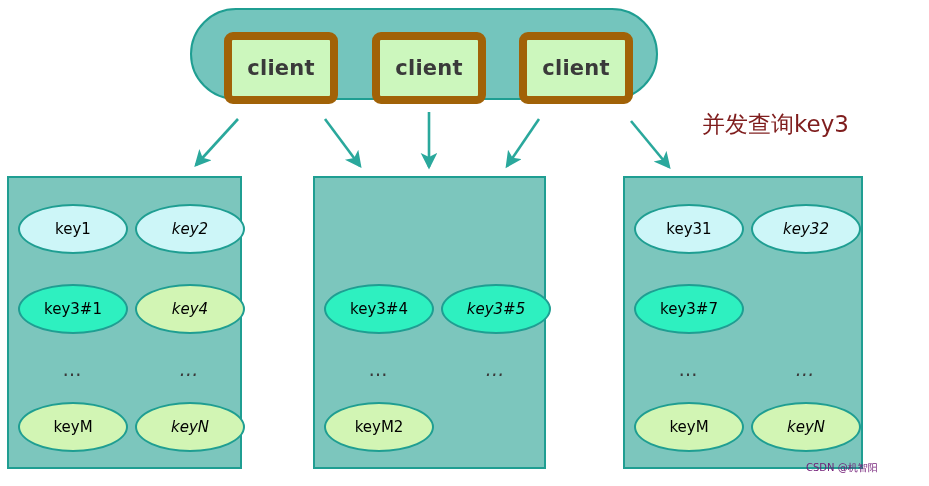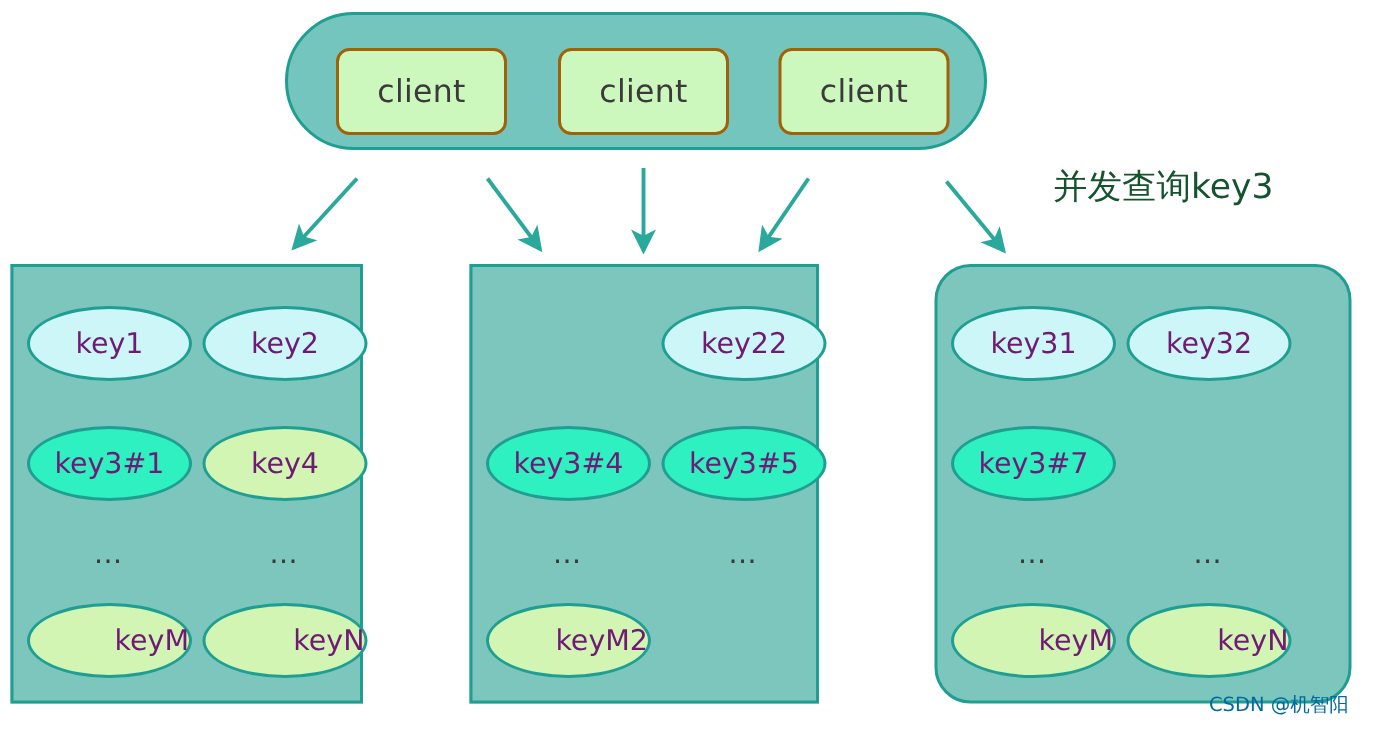"client" .client-box { border: 2px solid #a16207 -> 8px solid #a16207; font-weight: none -> bold; height: 58px -> 72px }
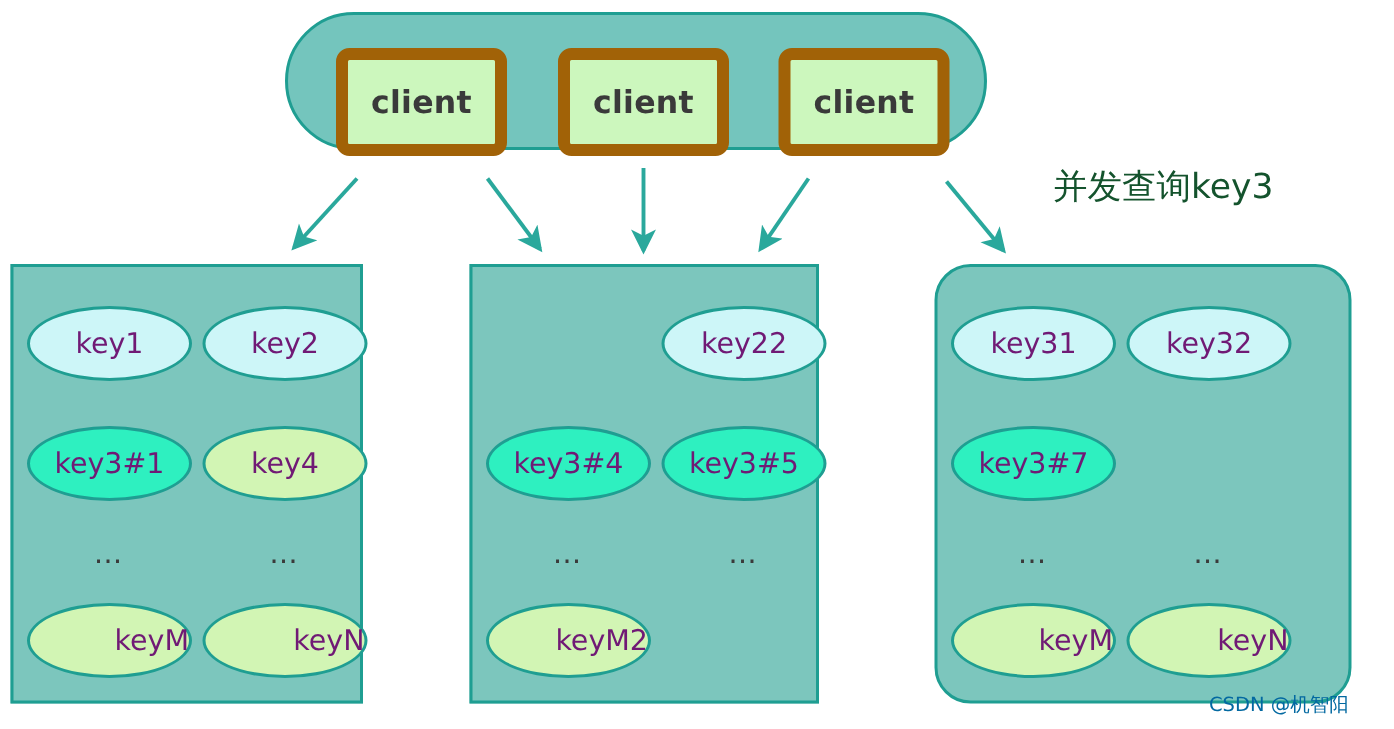"并发查询key3" .concurrent-label { color: #14532d -> #7f1d1d }
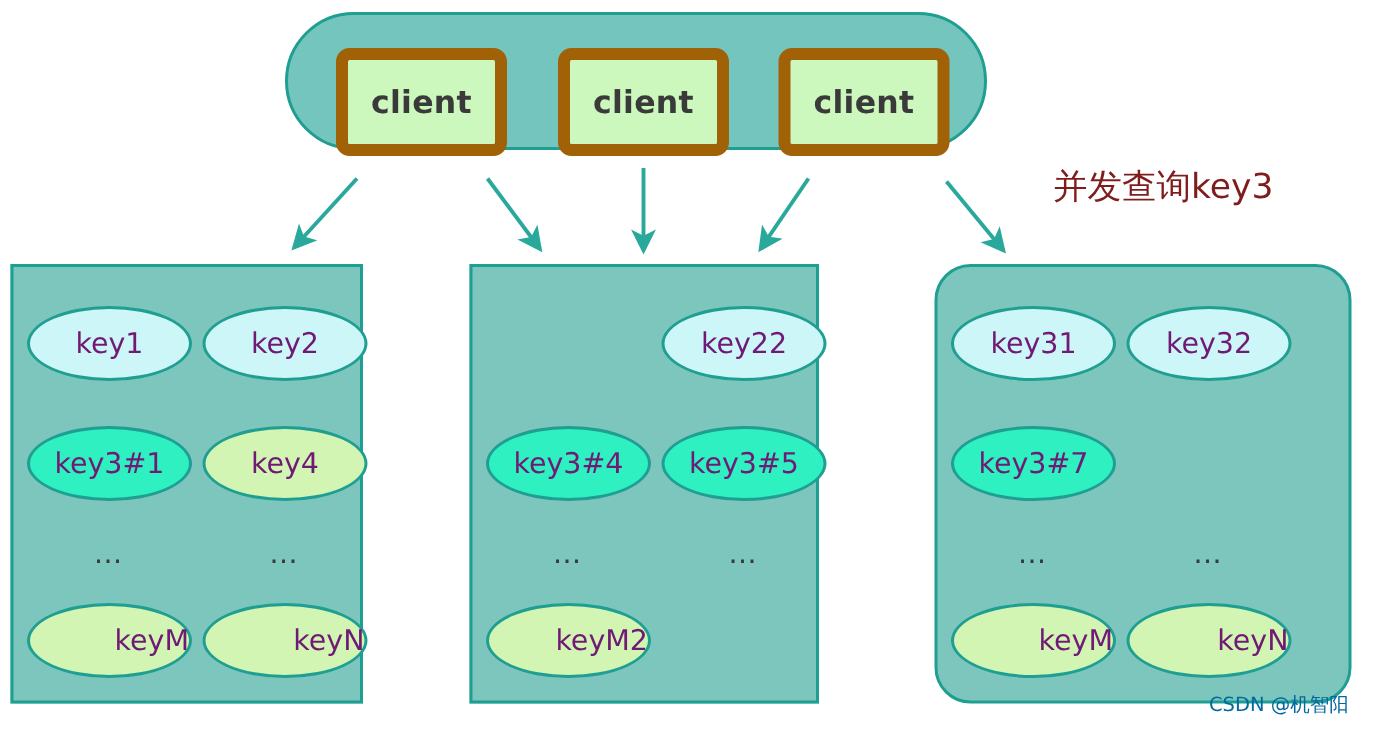"key1" .ellipse span { color: #701a75 -> #000000; font-size: 19px -> 15px }
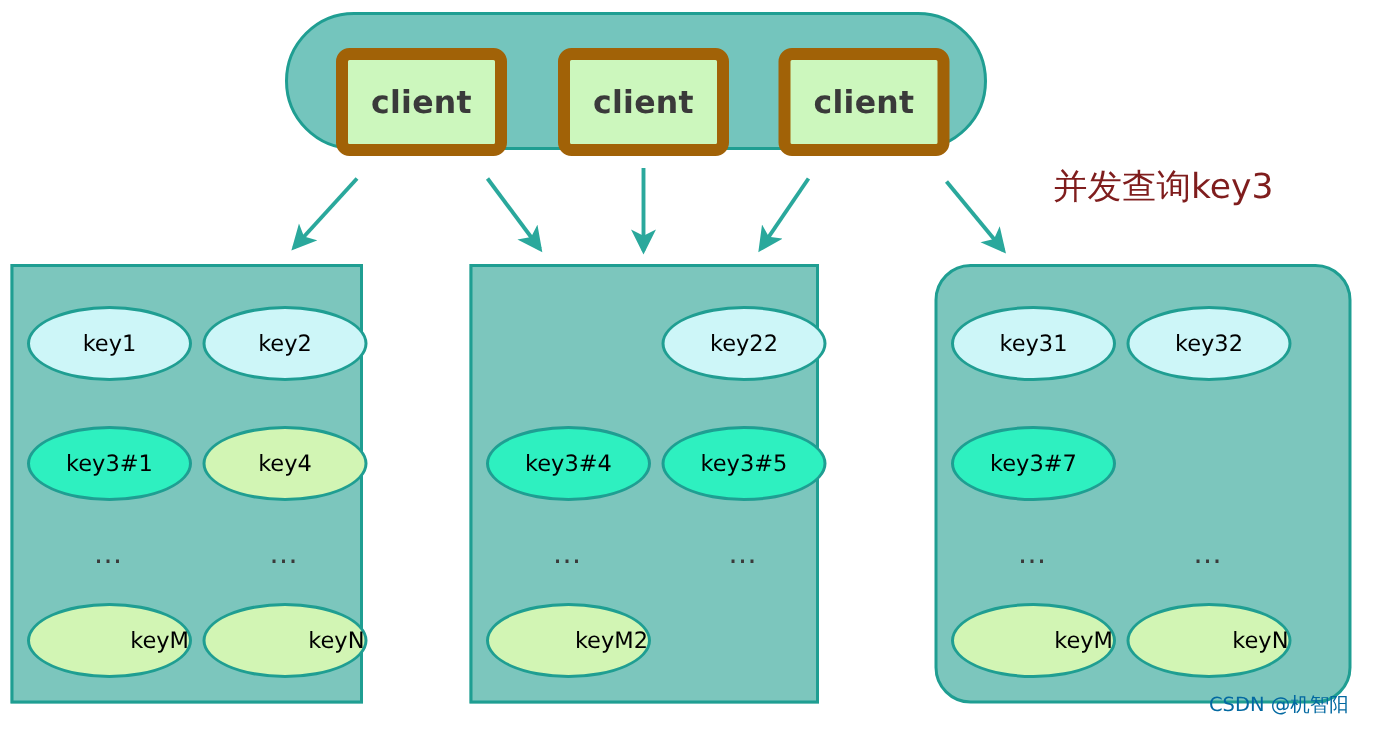"key2" .col-r { font-style: none -> italic }
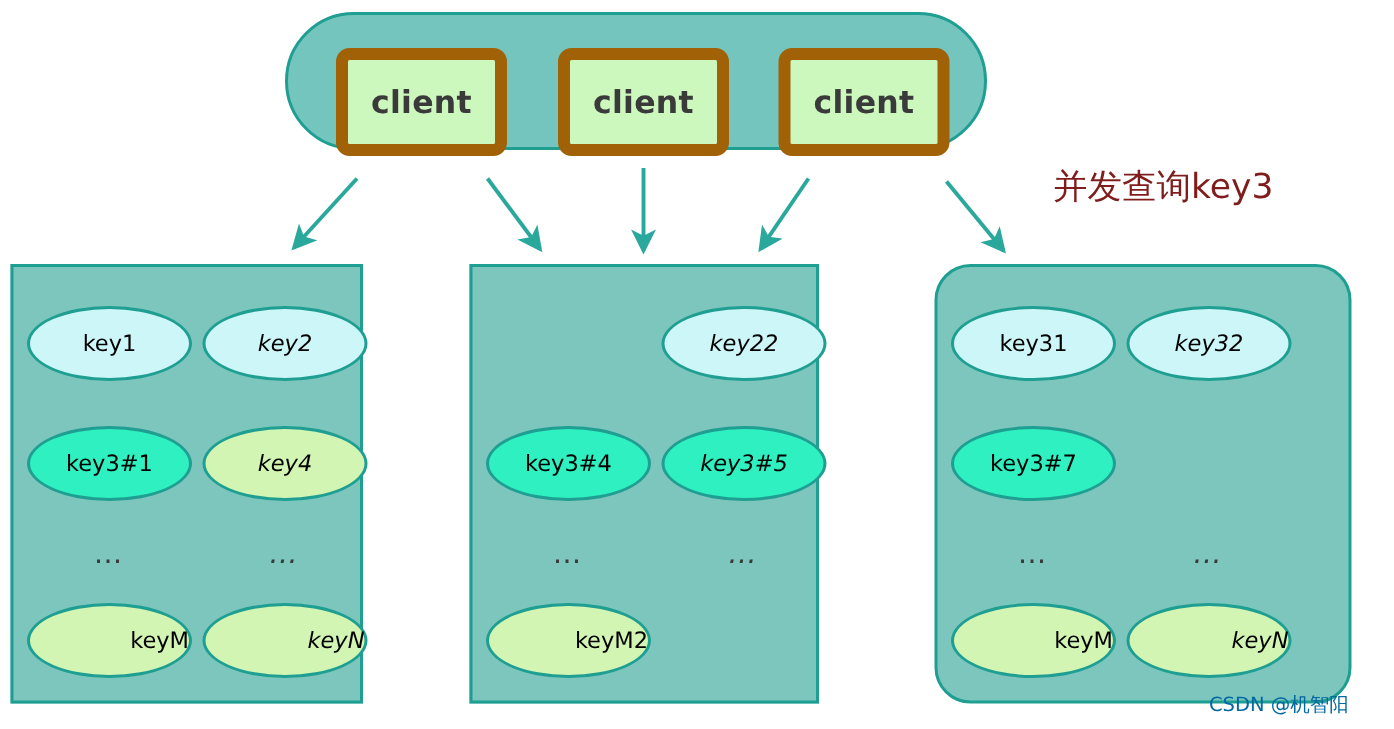"key22" div.ellipse { html: <div> <span>key22</span> </div> -> none }
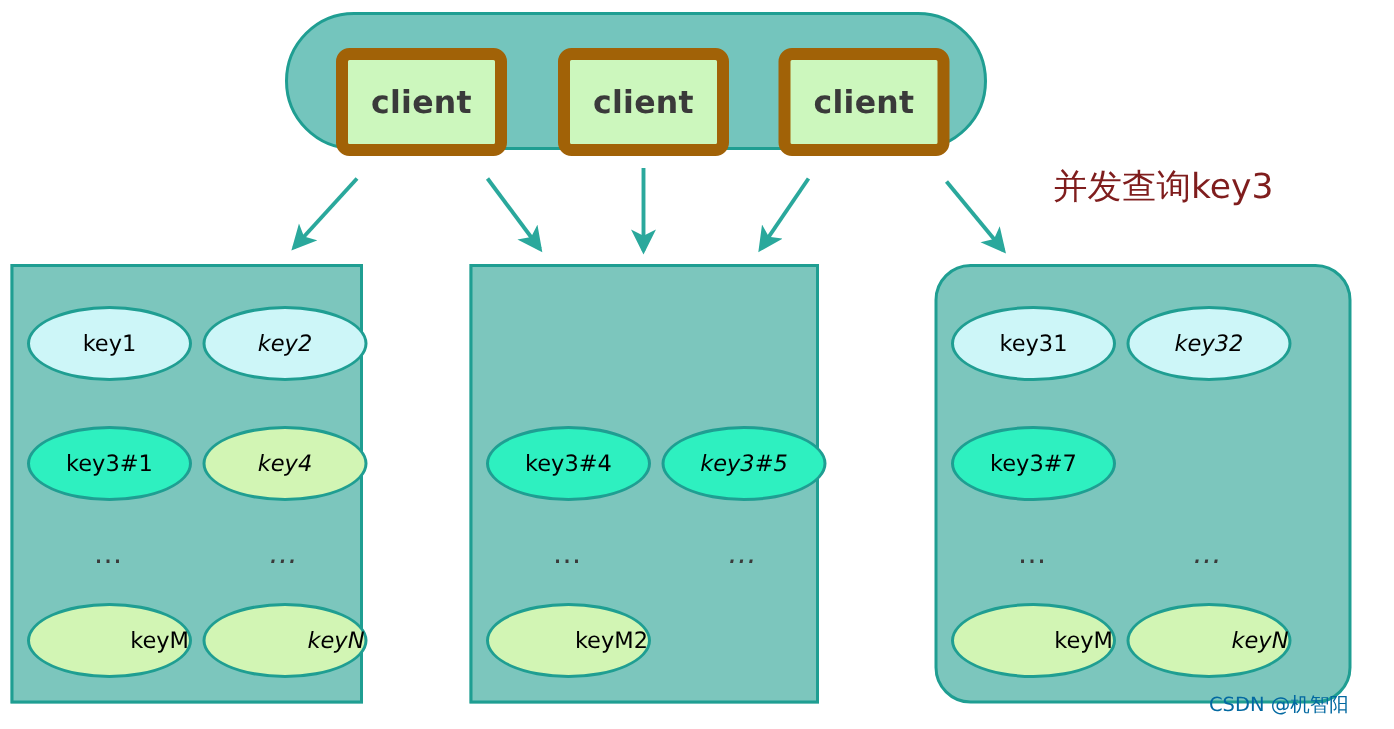"key31" .p3 { border-radius: 24px -> none; width: 278px -> 240px }
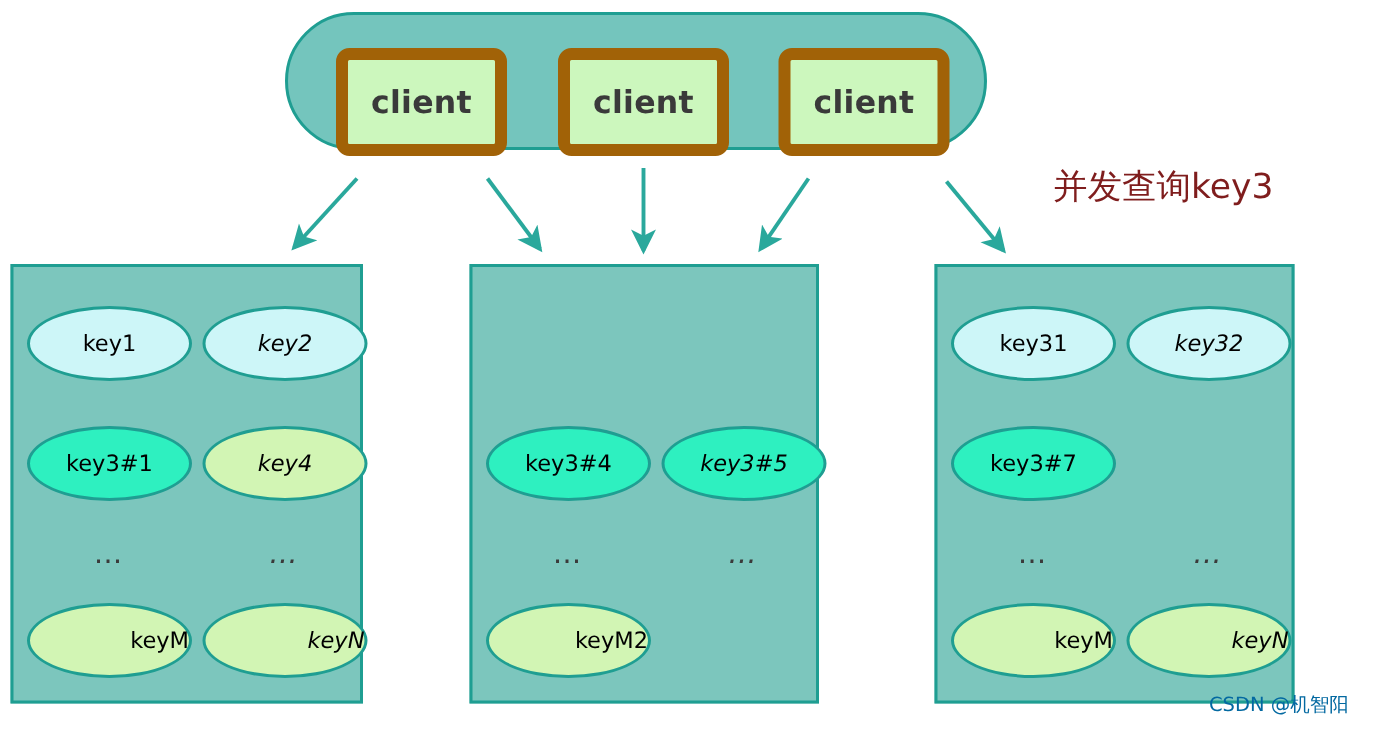"keyM" .row-4 { justify-content: flex-end -> none }
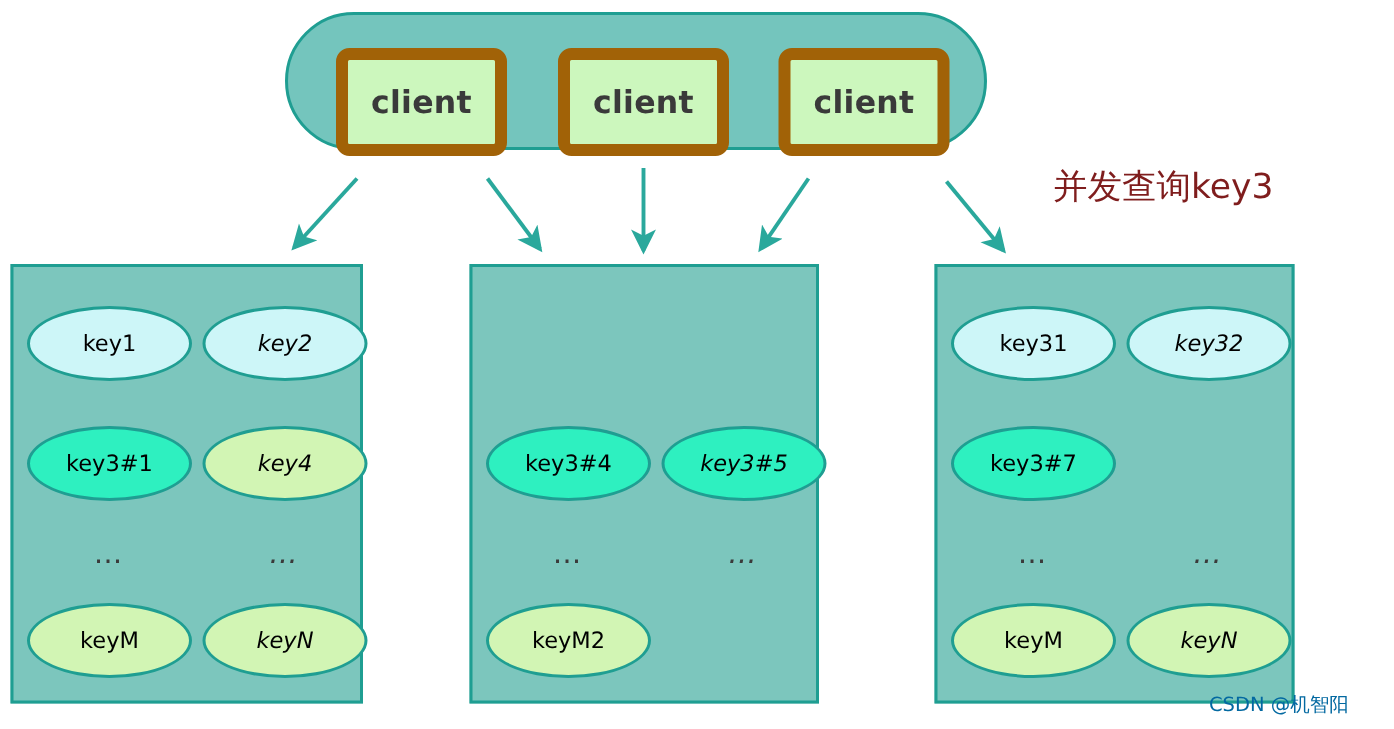"CSDN @机智阳" .watermark { color: #0369a1 -> #701a75; font-size: 13px -> 10px }
